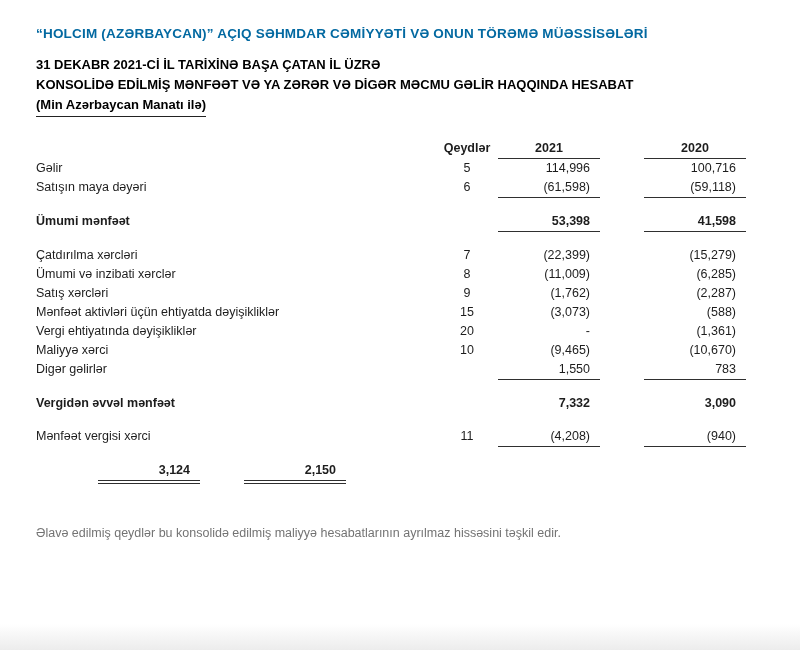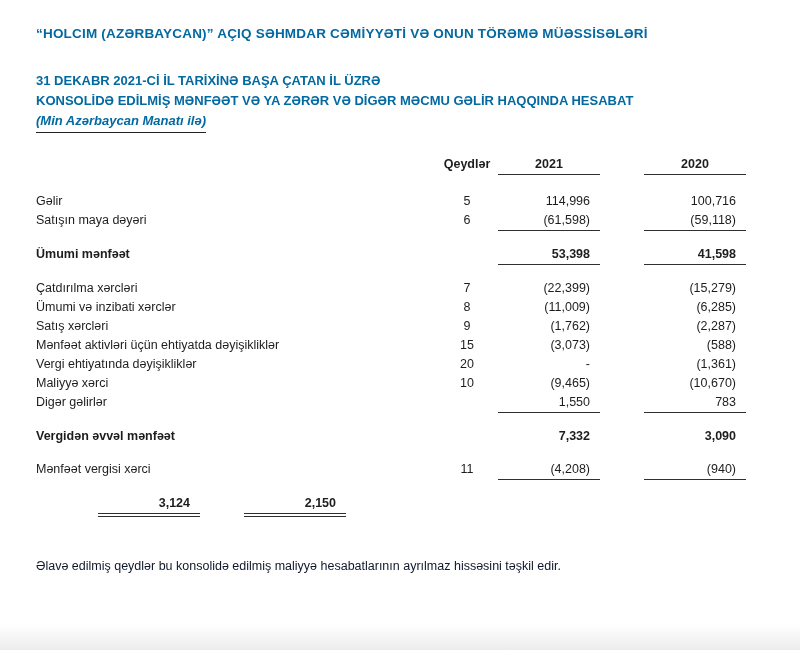"31 DEKABR 2021-Cİ İL TARİXİNƏ" .subhead { color: #0369a1 -> #000000; margin-top: 30px -> 14px }
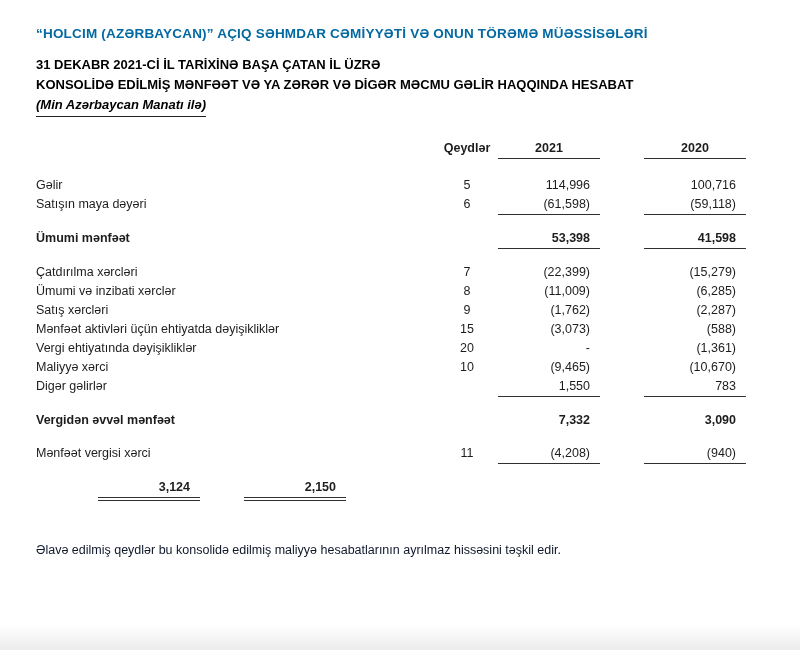"(Min Azərbaycan Manatı ilə)" .units { font-style: italic -> none }
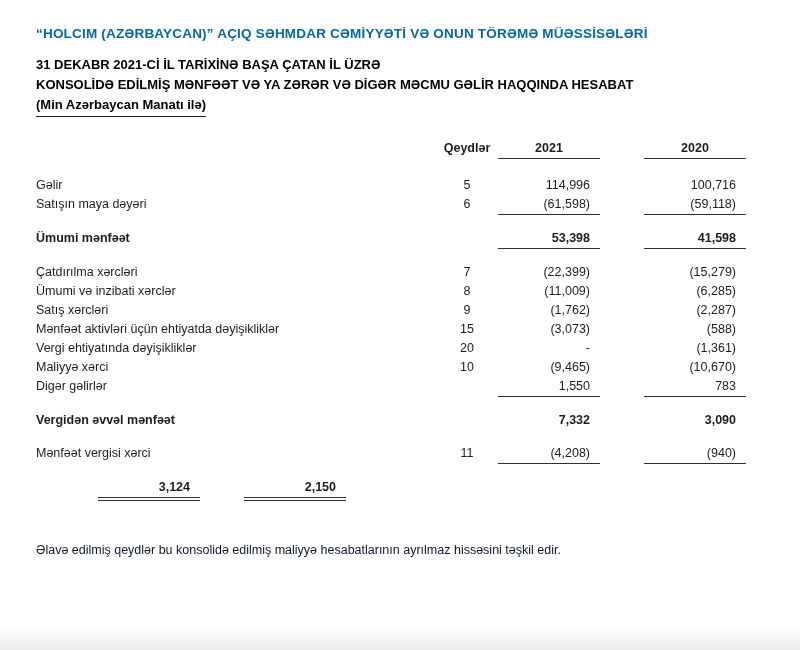"Gəlir" .rows { margin-top: 17px -> 0 }
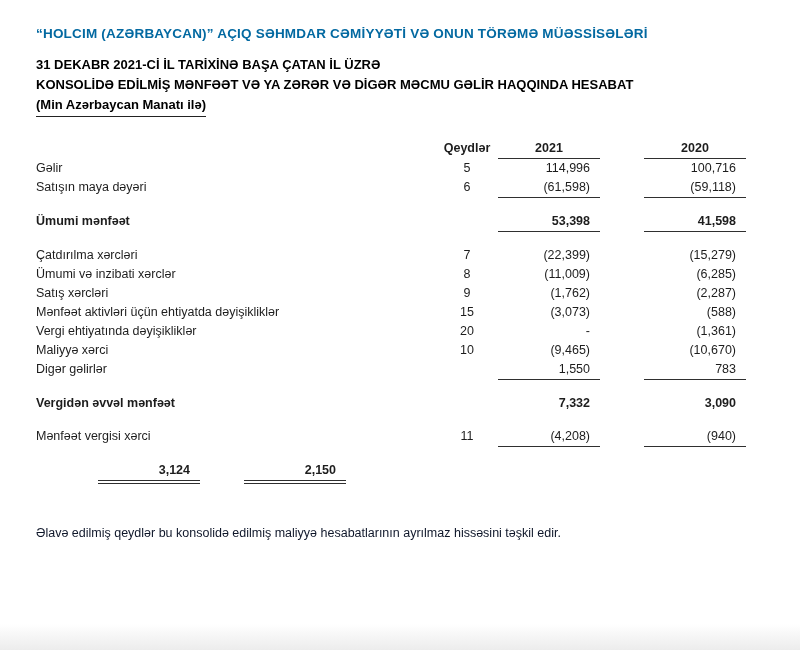"Əlavə edilmiş qeydlər bu konsolidə" .footer { color: #0f172a -> #737373 }
